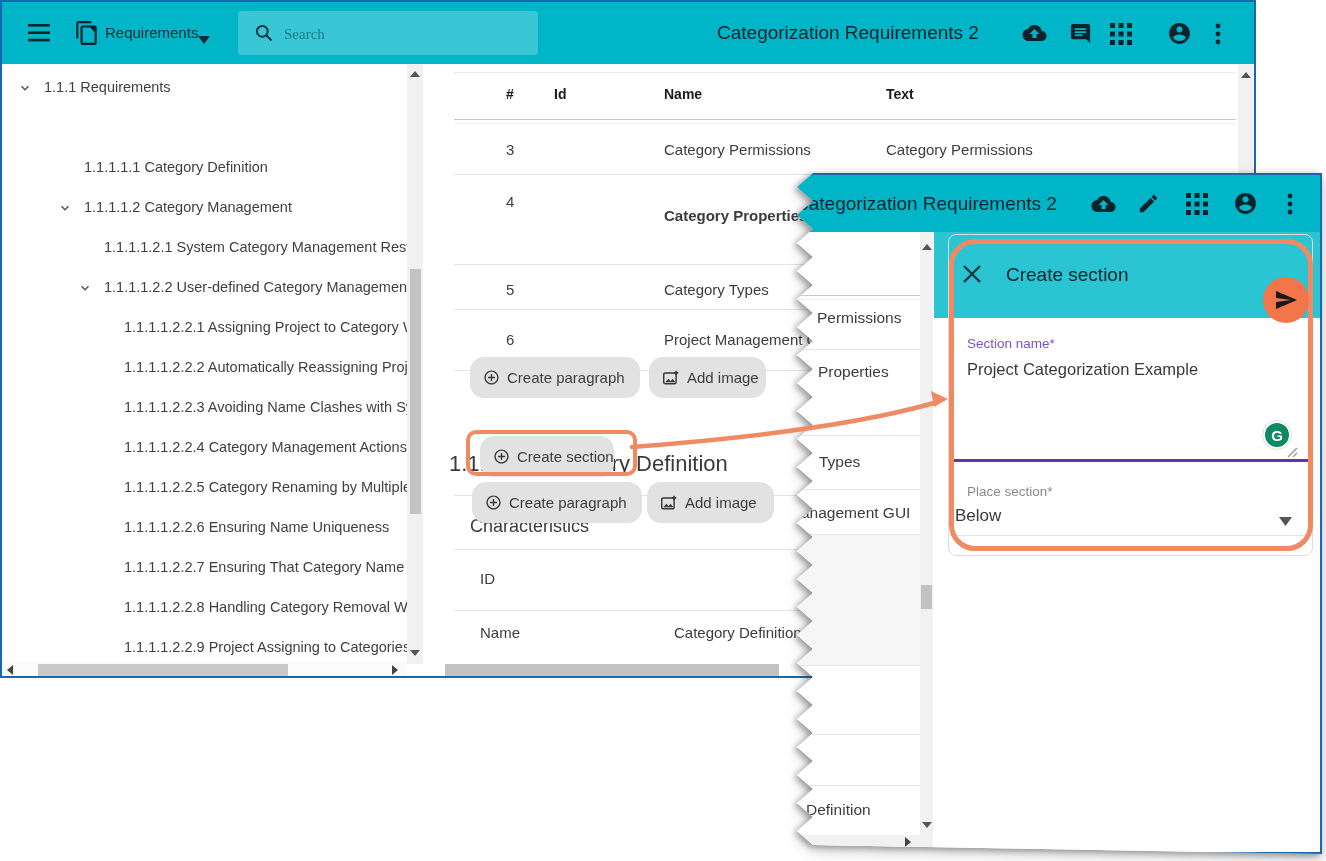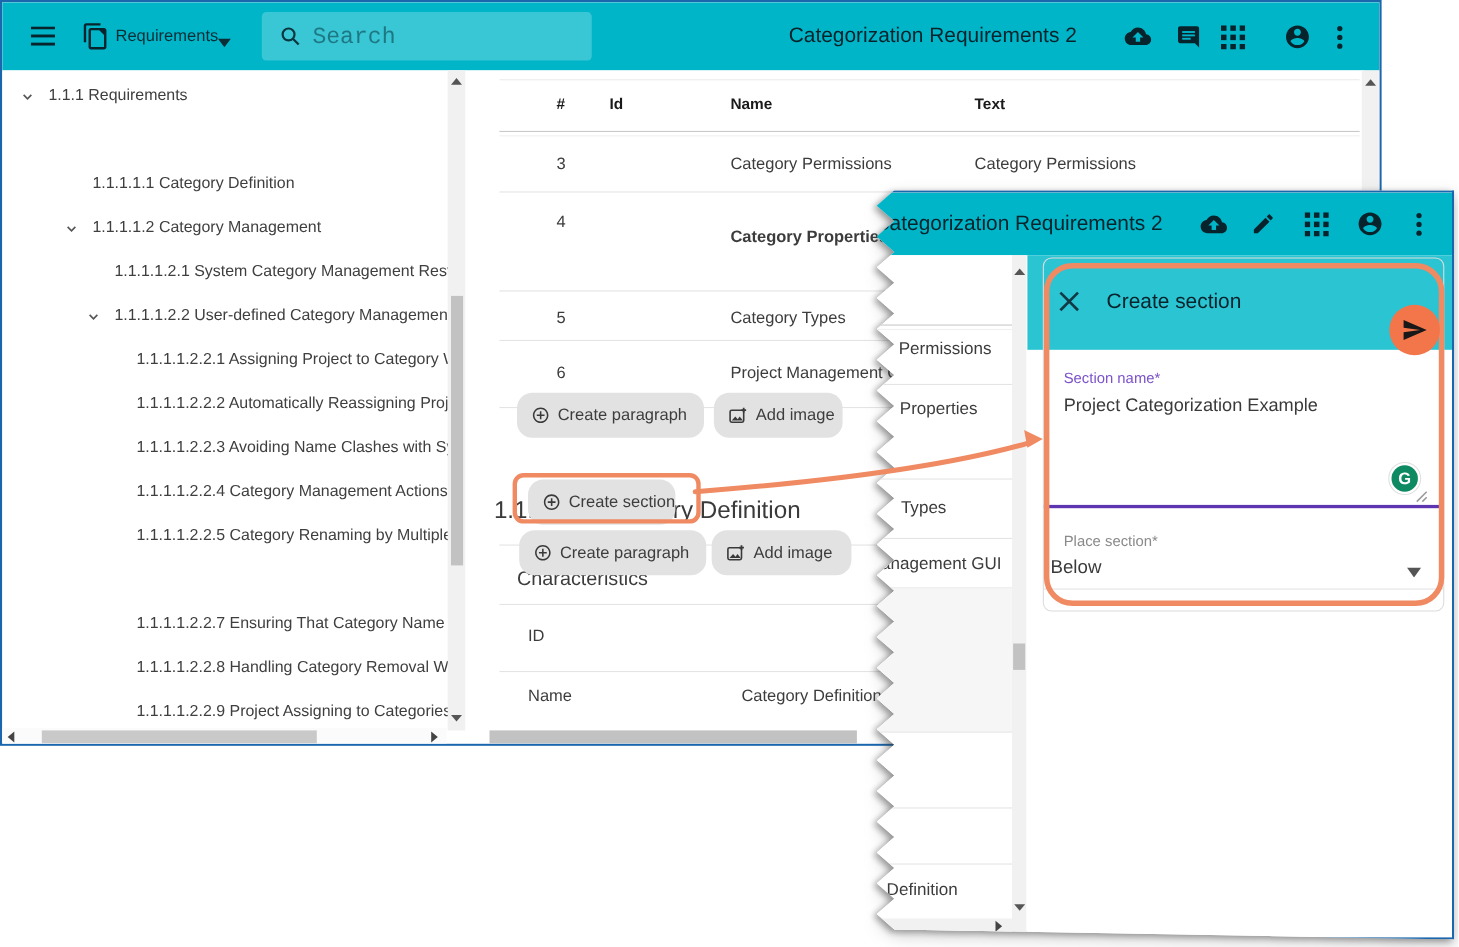"Search" .search-box input { font-family: Liberation Mono, monospace -> Liberation Serif, serif; font-size: 21px -> 15px }
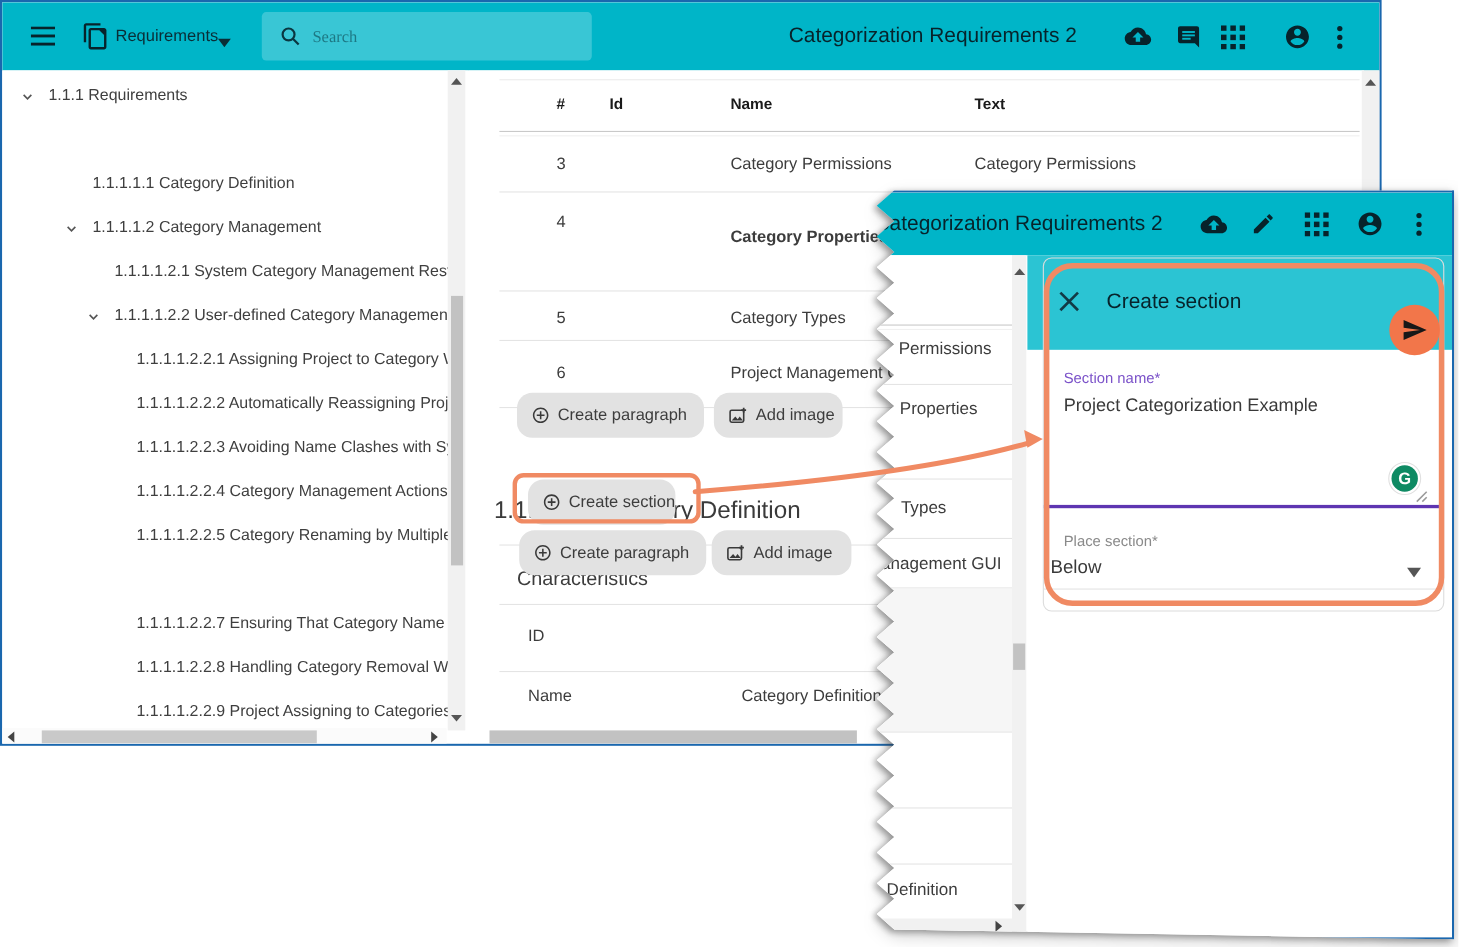"1.1.1.1.2.2.6 Ensuring Name Uniqueness" div.tree-row { html: none -> <div> <span>1.1.1.1.2.2.6 Ensuring Name Uniqueness</span> </div> }
